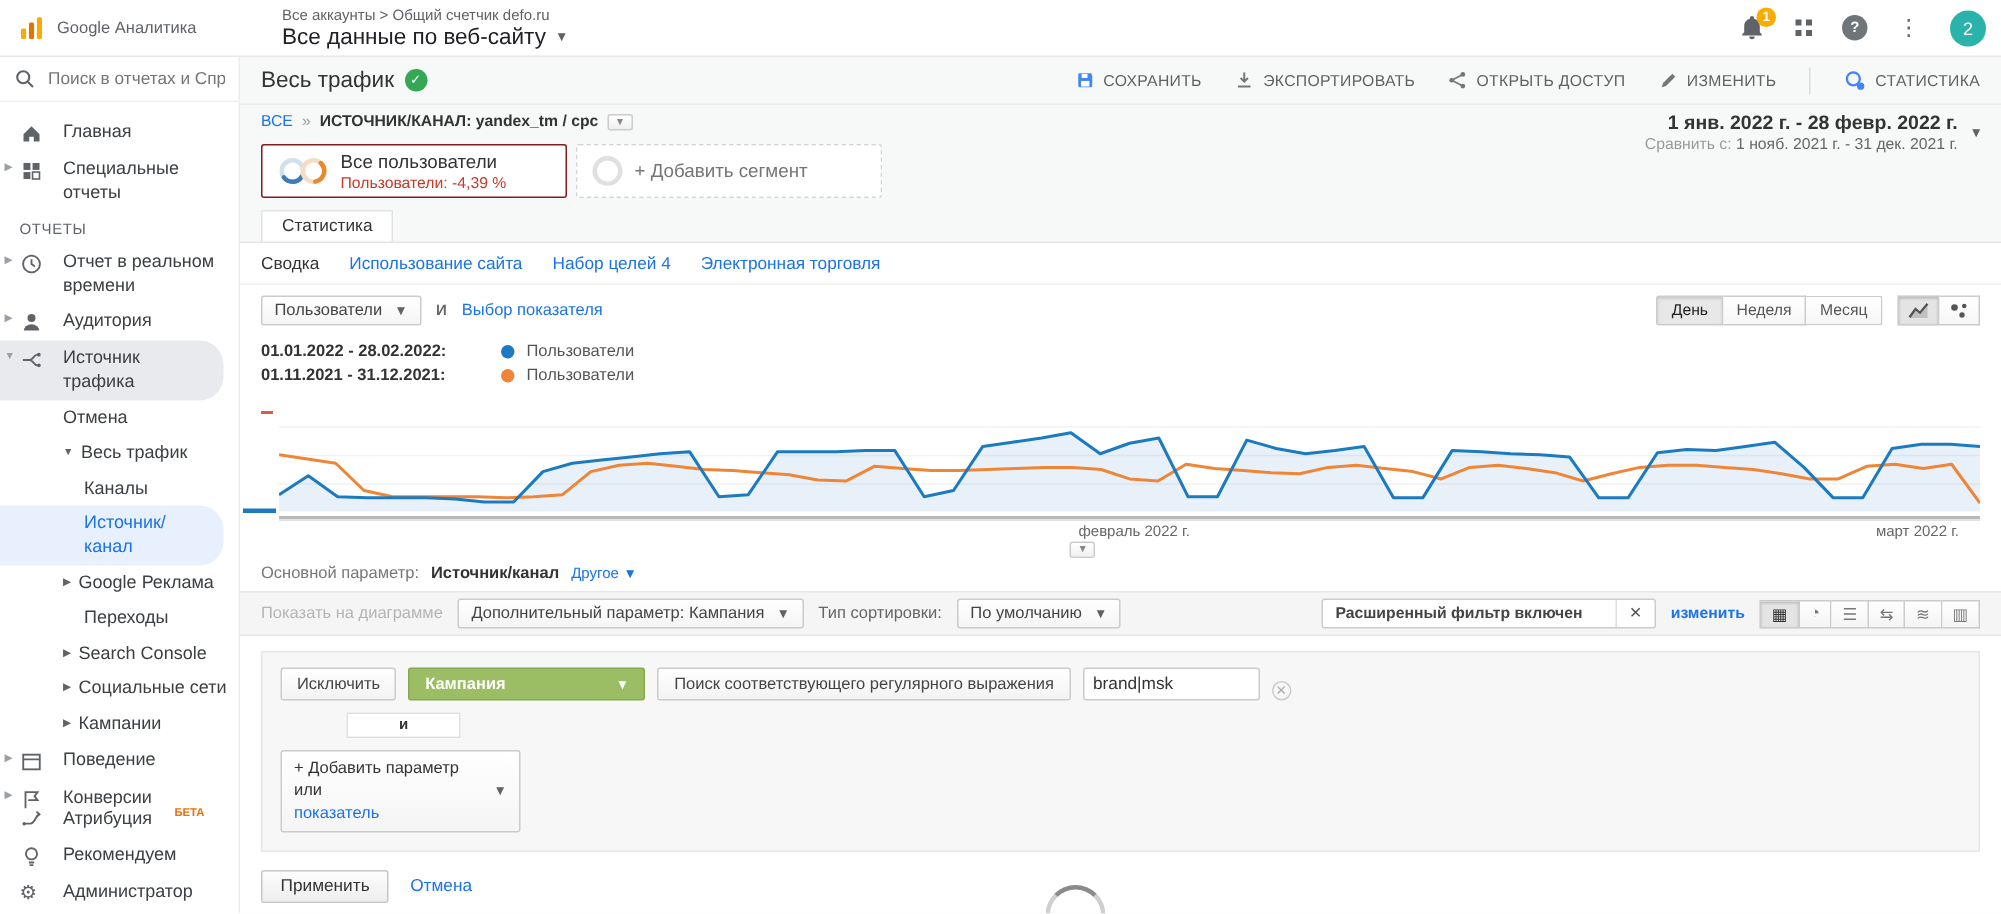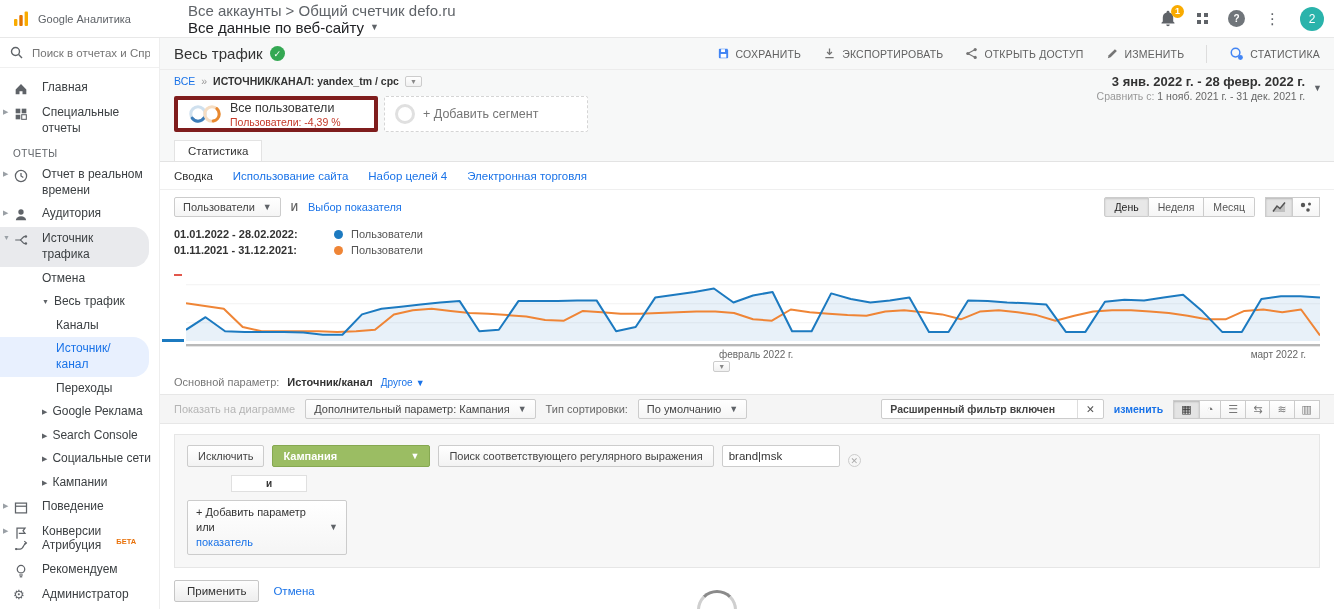"Все аккаунты > Общий счетчик" .crumb-sm { font-size: 15px -> 10px }
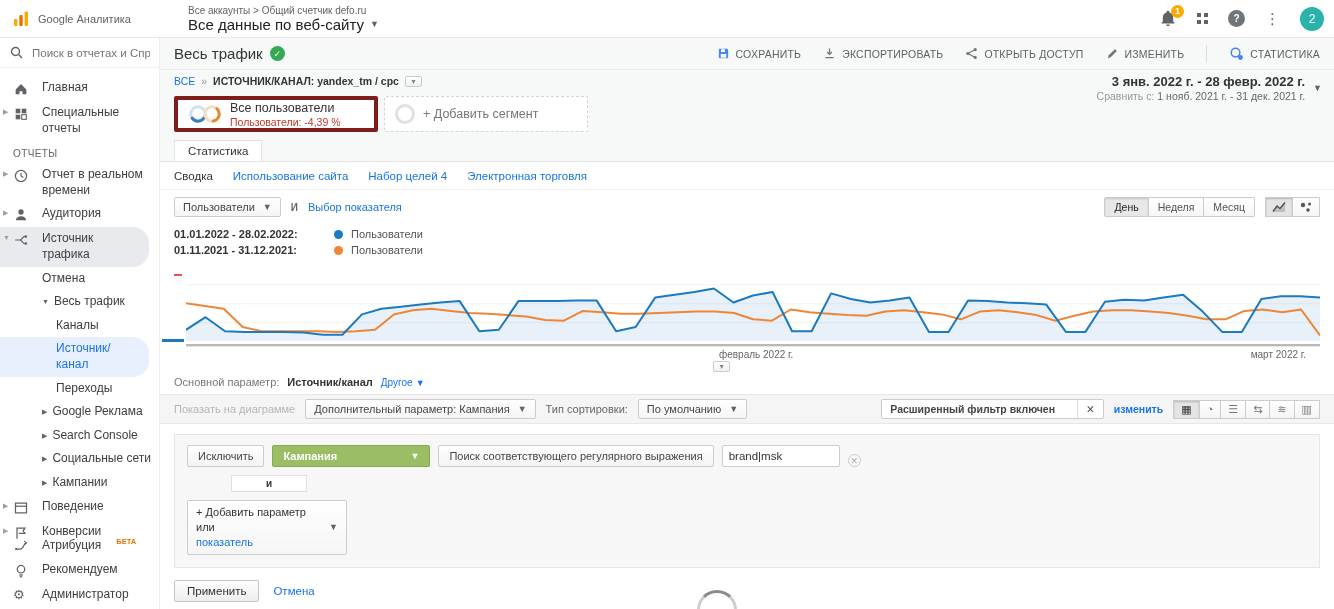"3 янв. 2022 г. -" div.dr-main { text: 3 -> 1 }
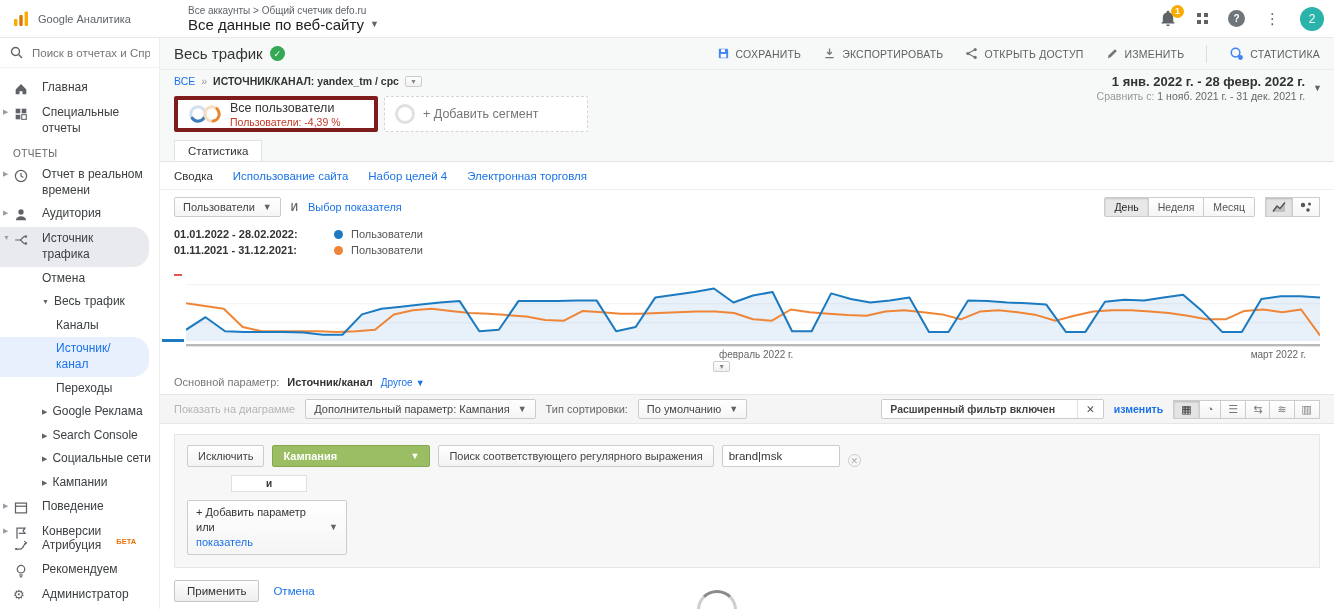"Все пользователи" .seg-card { border: 4px solid #7f1d1d -> 1px solid #7f1d1d }
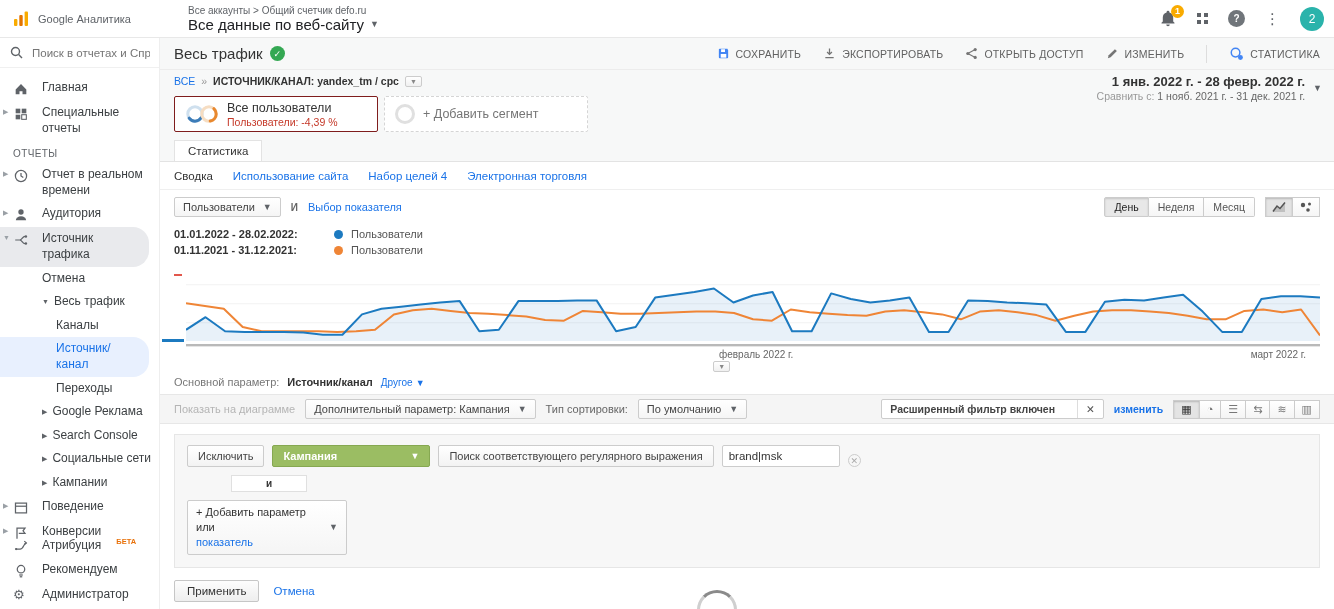"Переходы" div.nav-item { order: before "Google Реклама" -> after "Google Реклама" }
